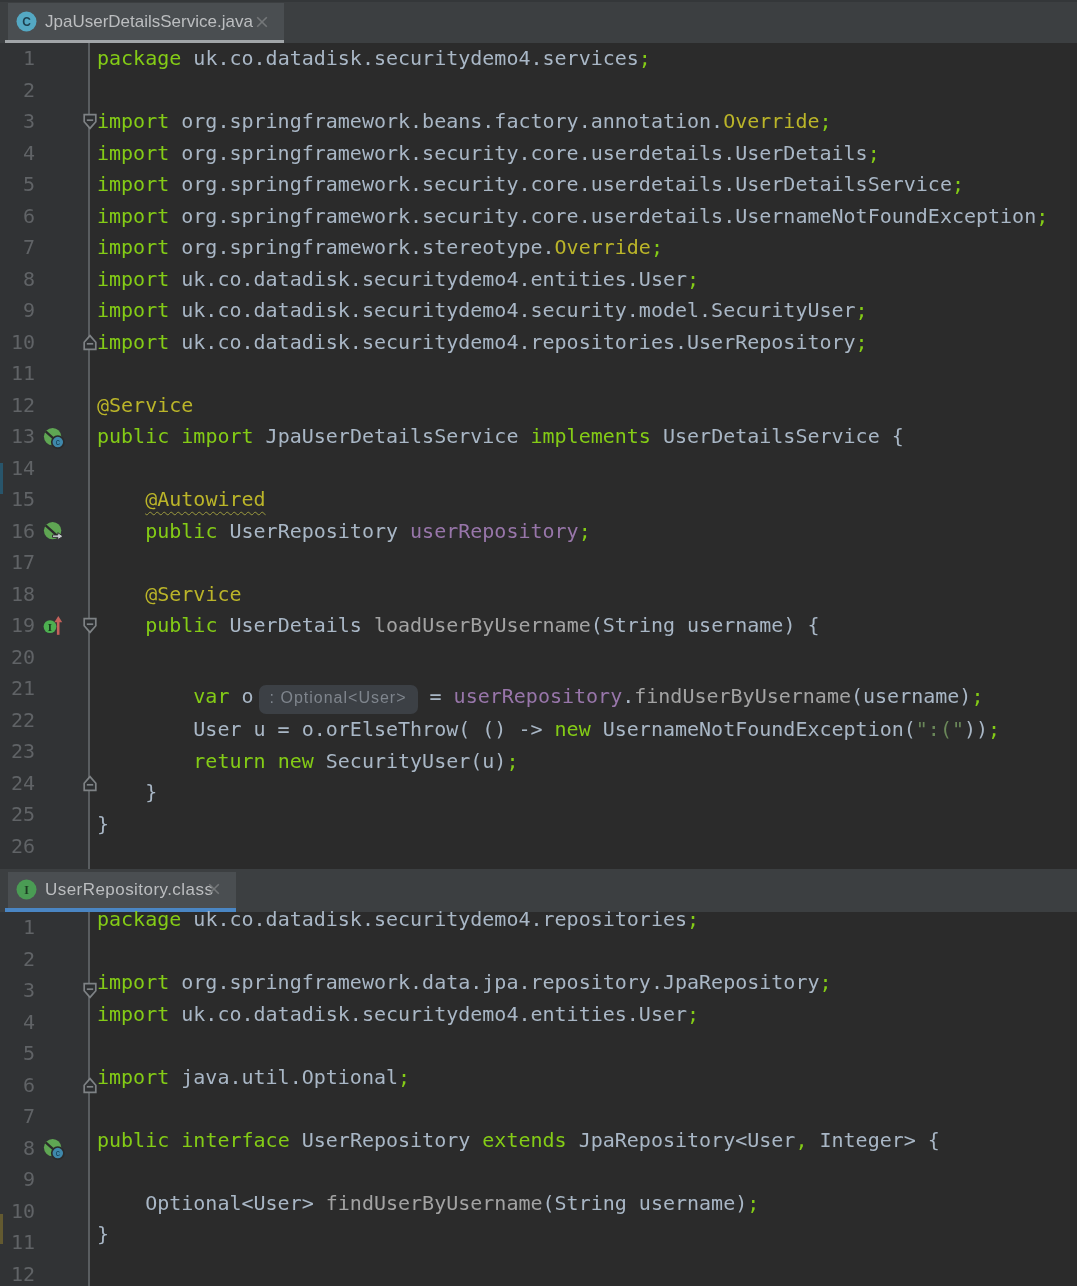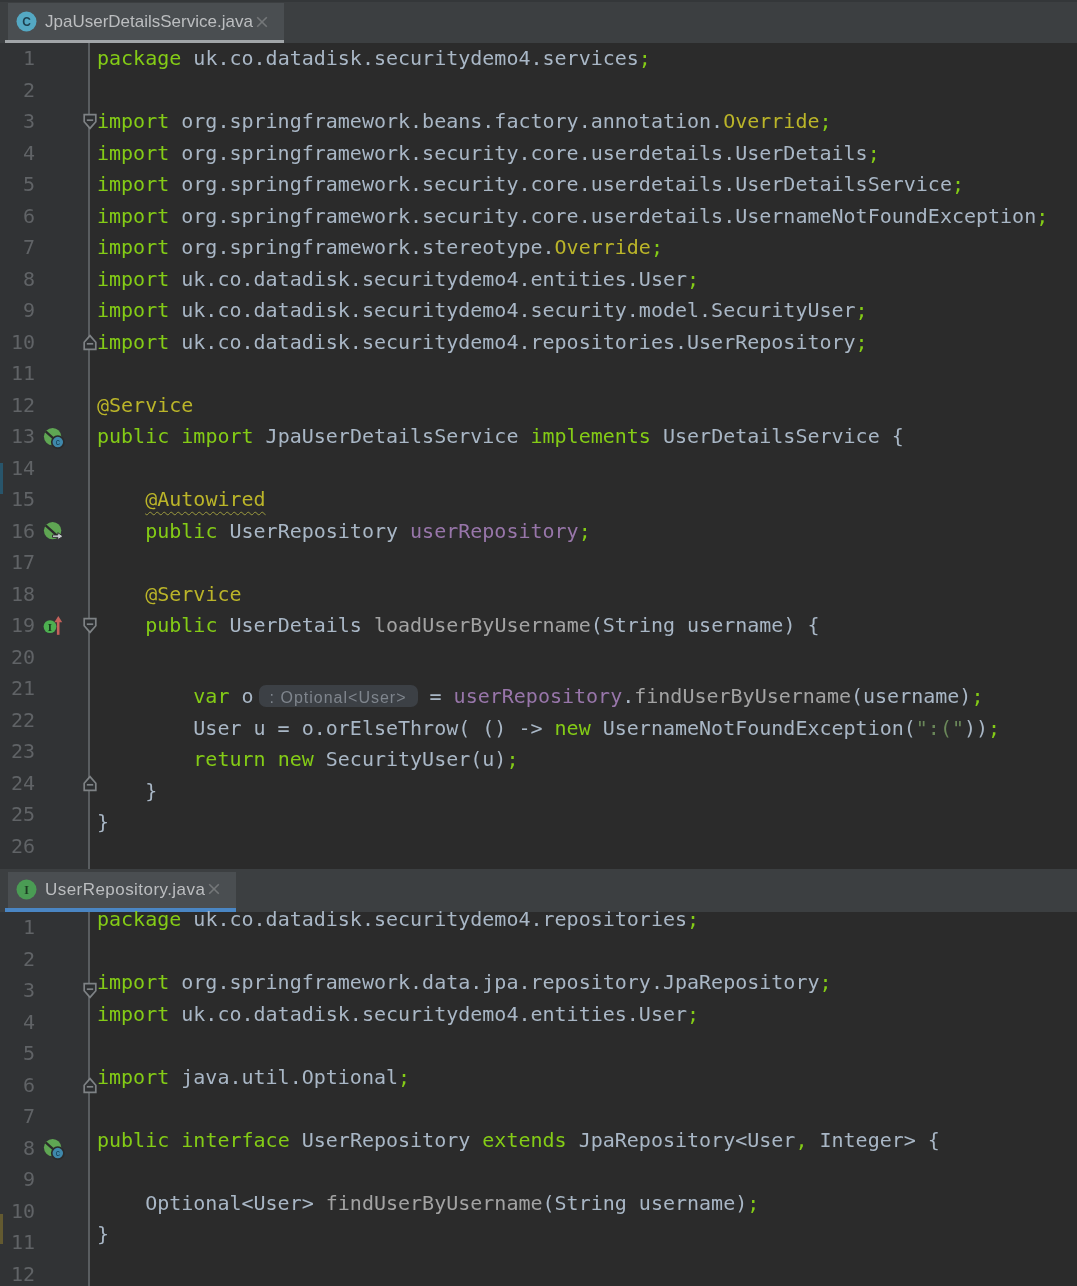": Optional<User>" .chip { height: 22px -> 29px }
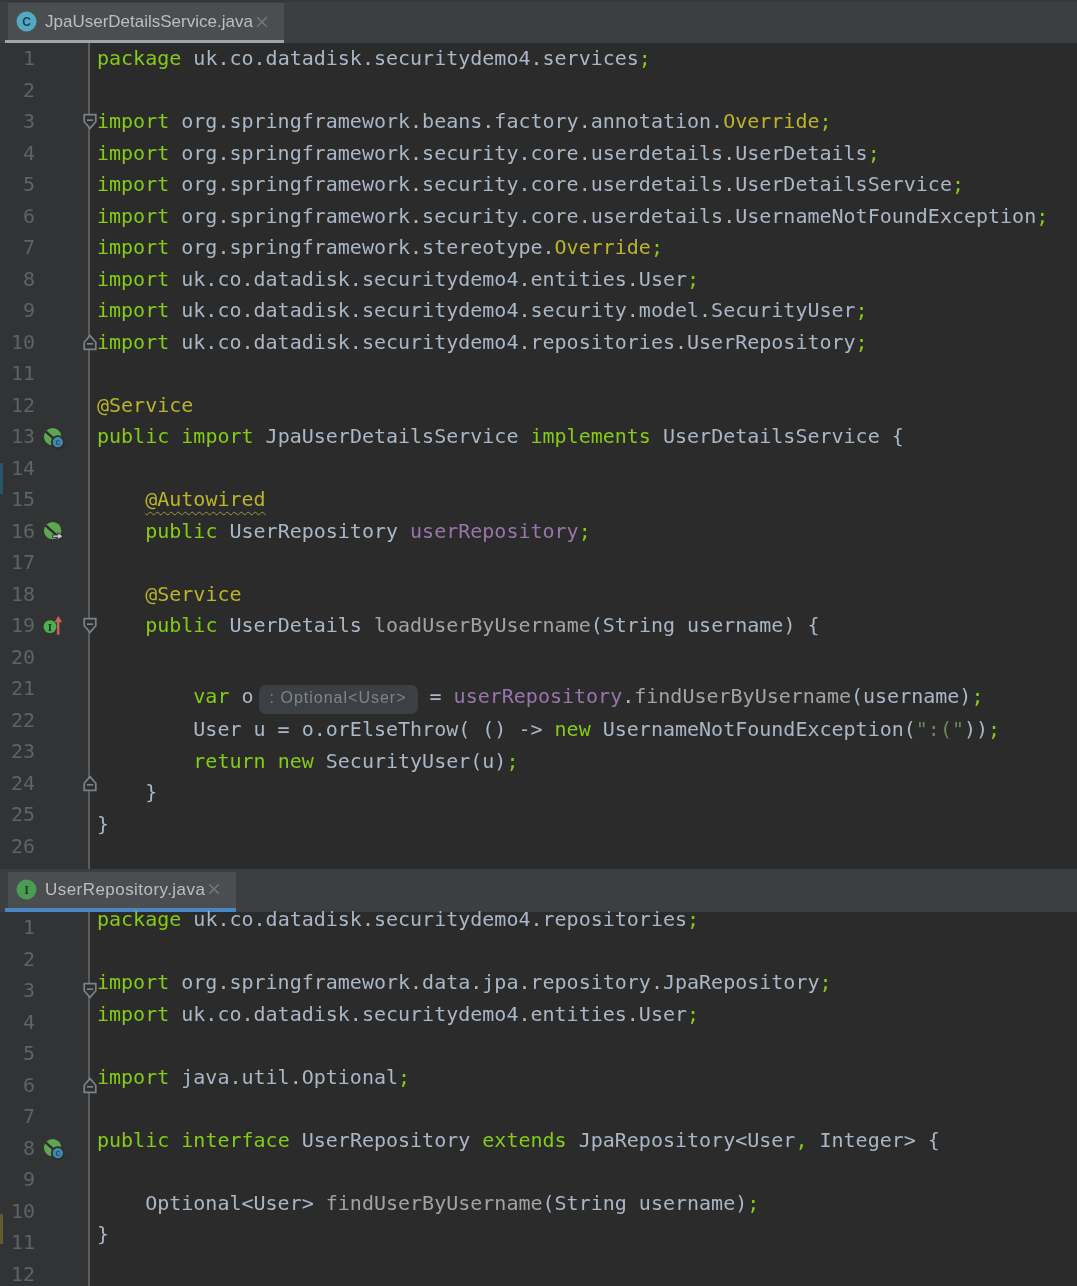"UserRepository.java" span.tabtxt { text: UserRepository.java -> UserRepository.class }
